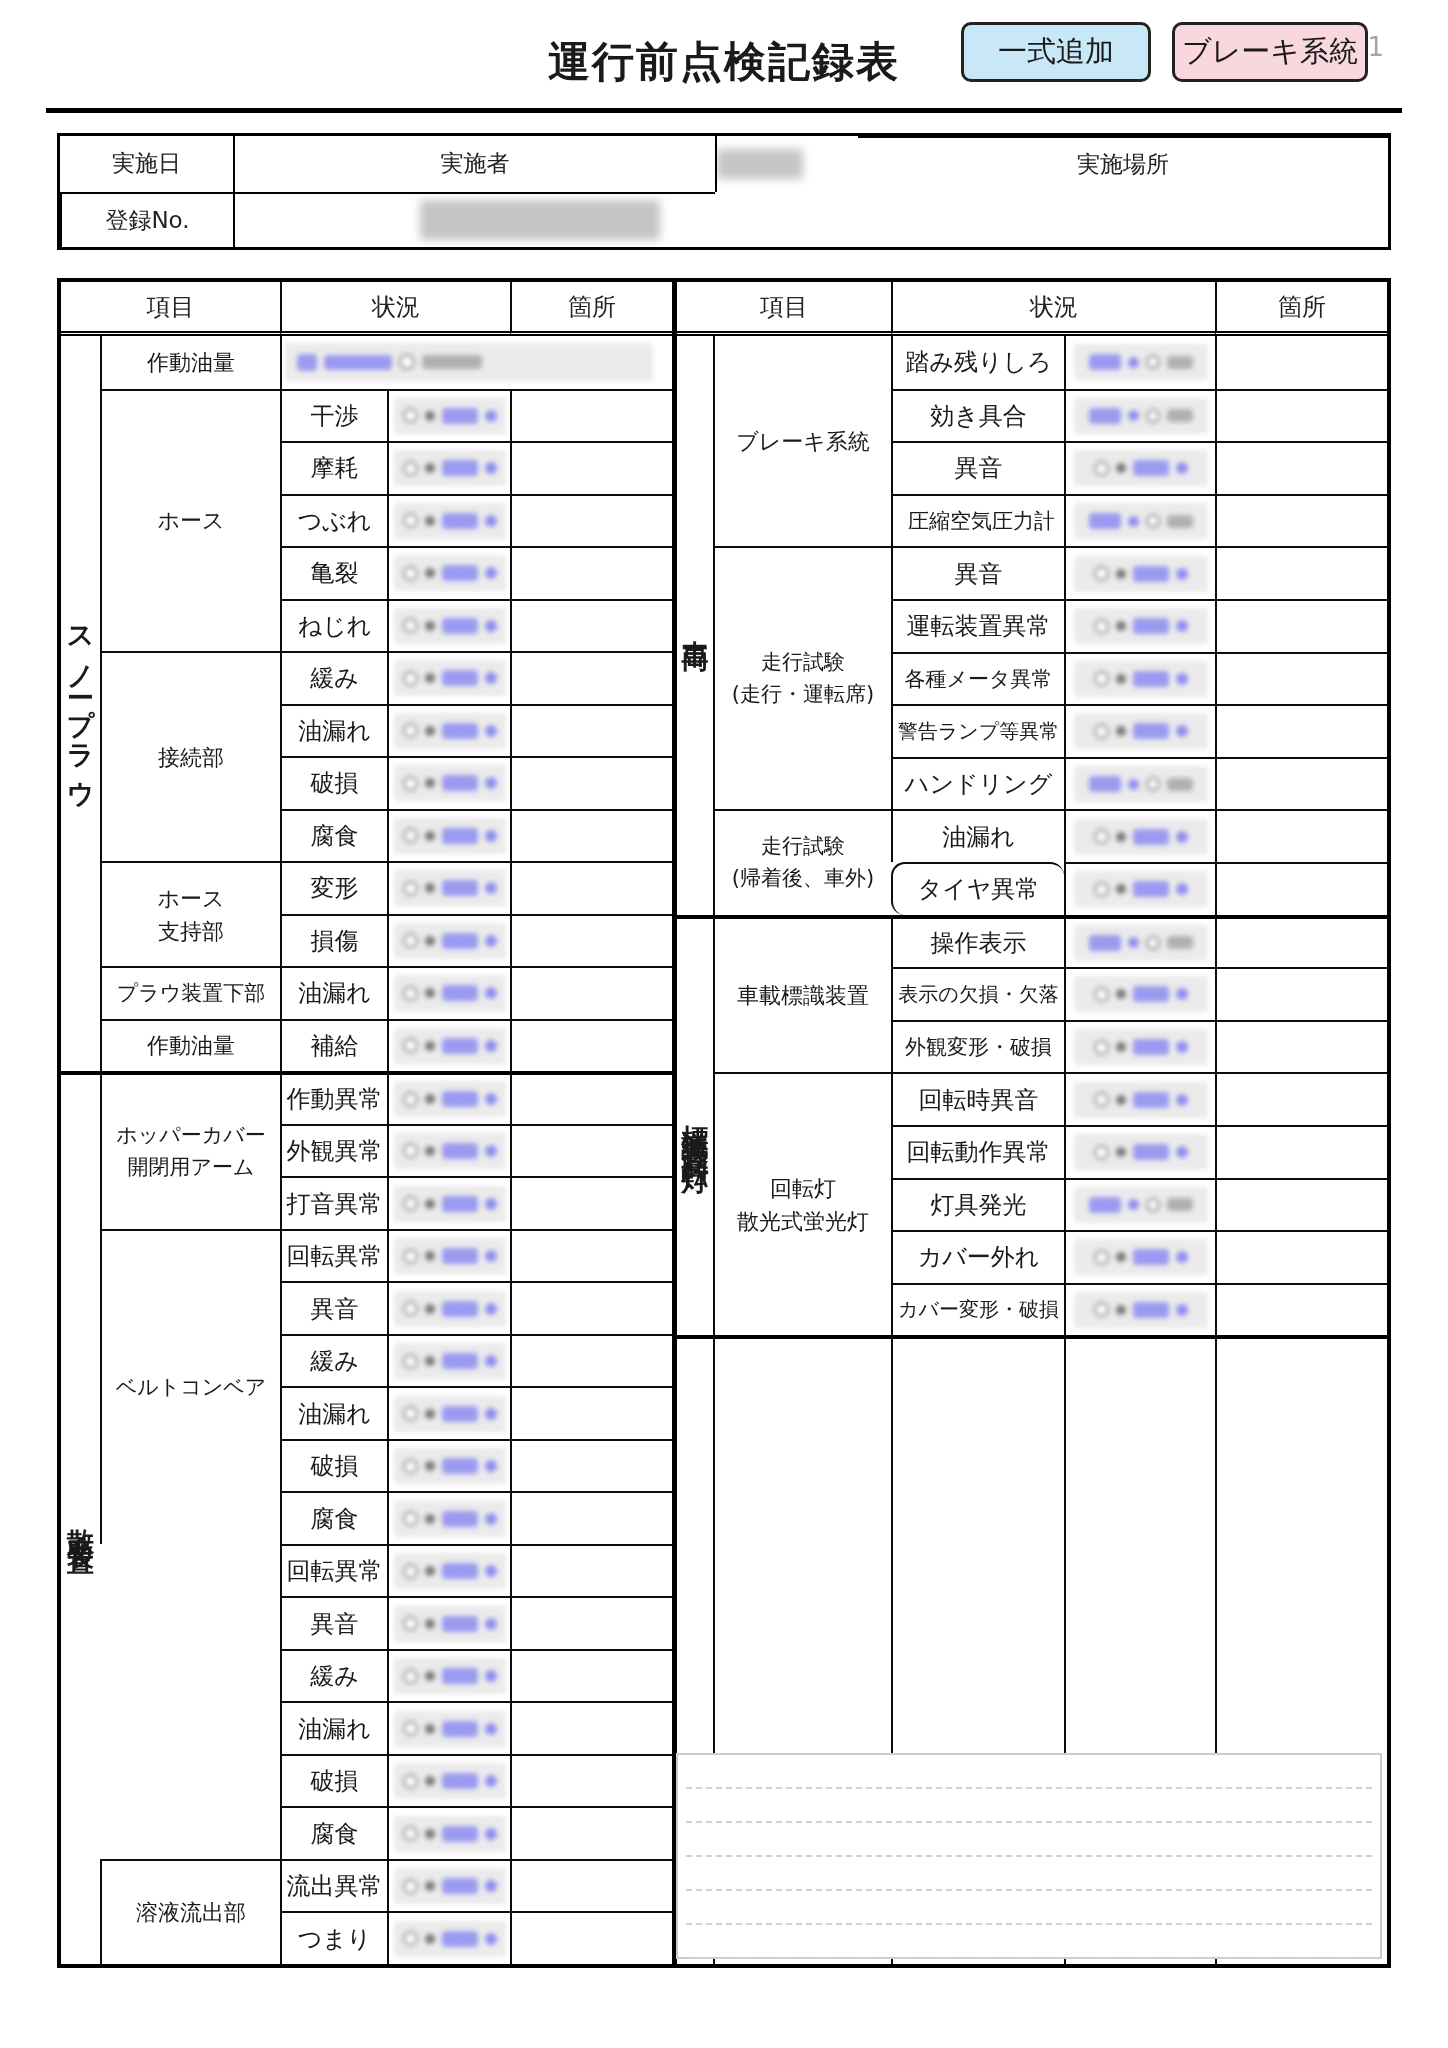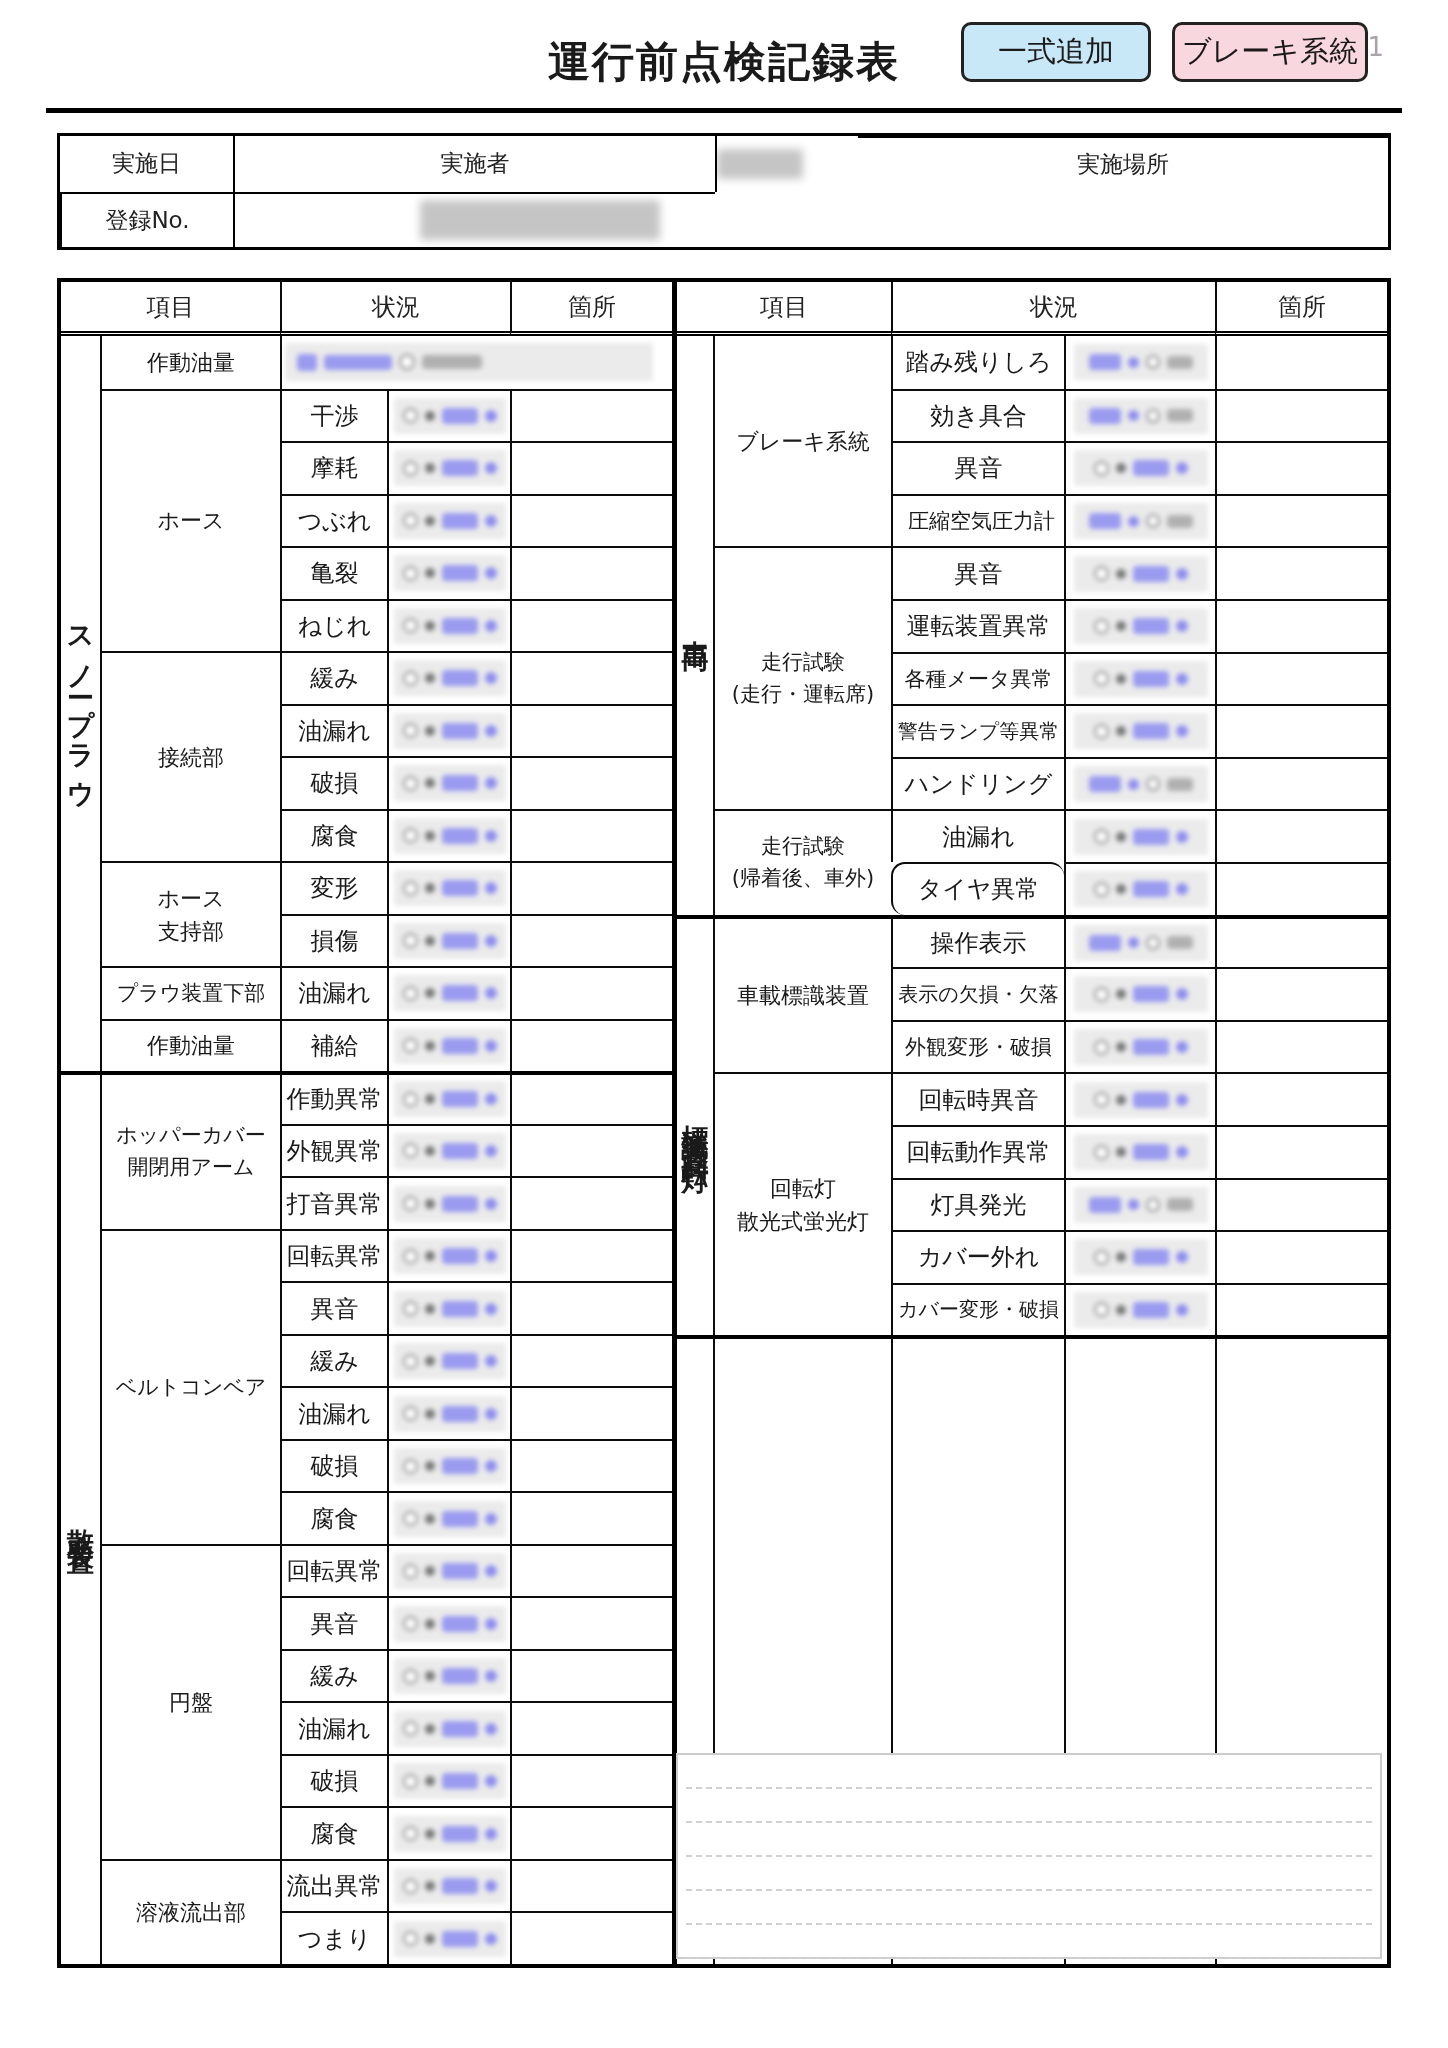"円盤" div.cell { html: <div>円盤</div> -> none }
